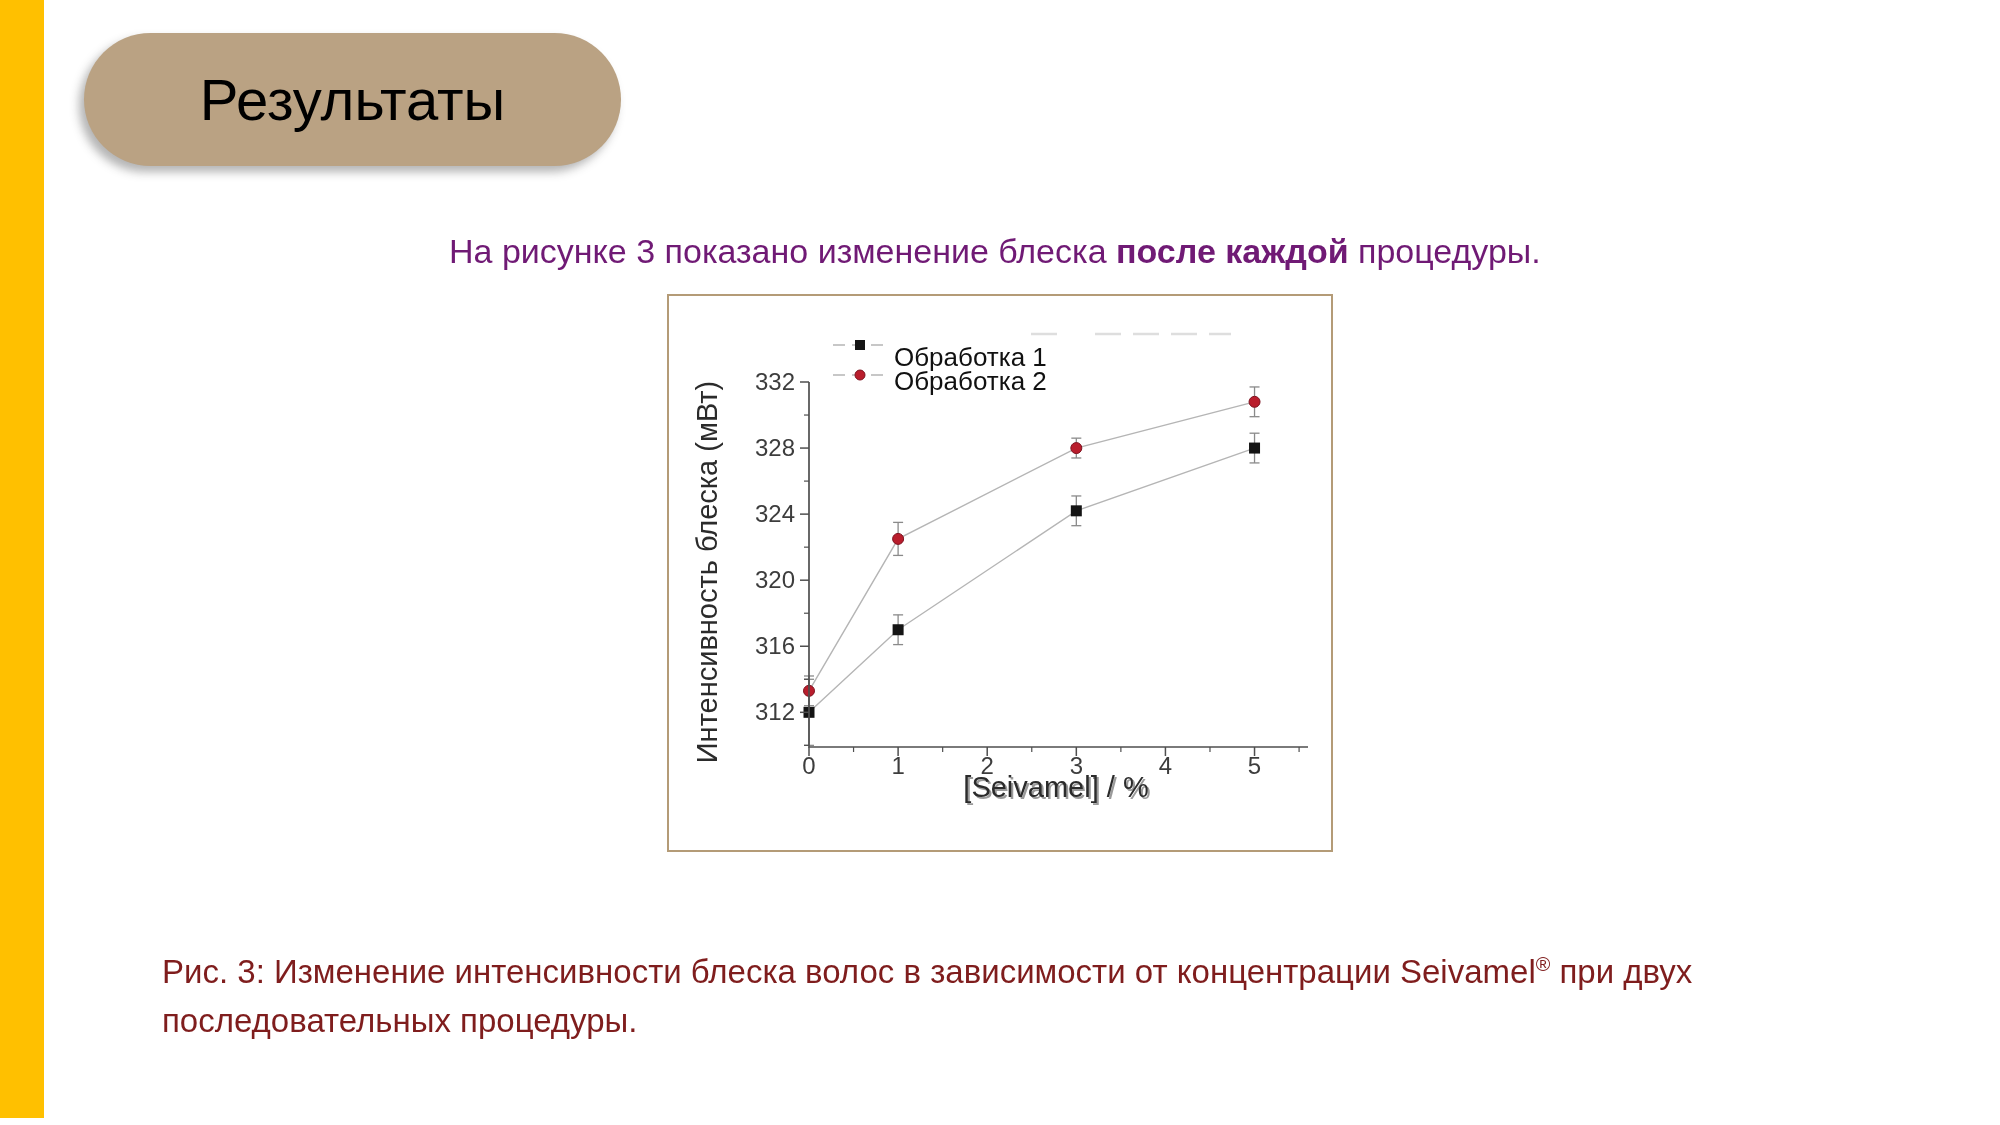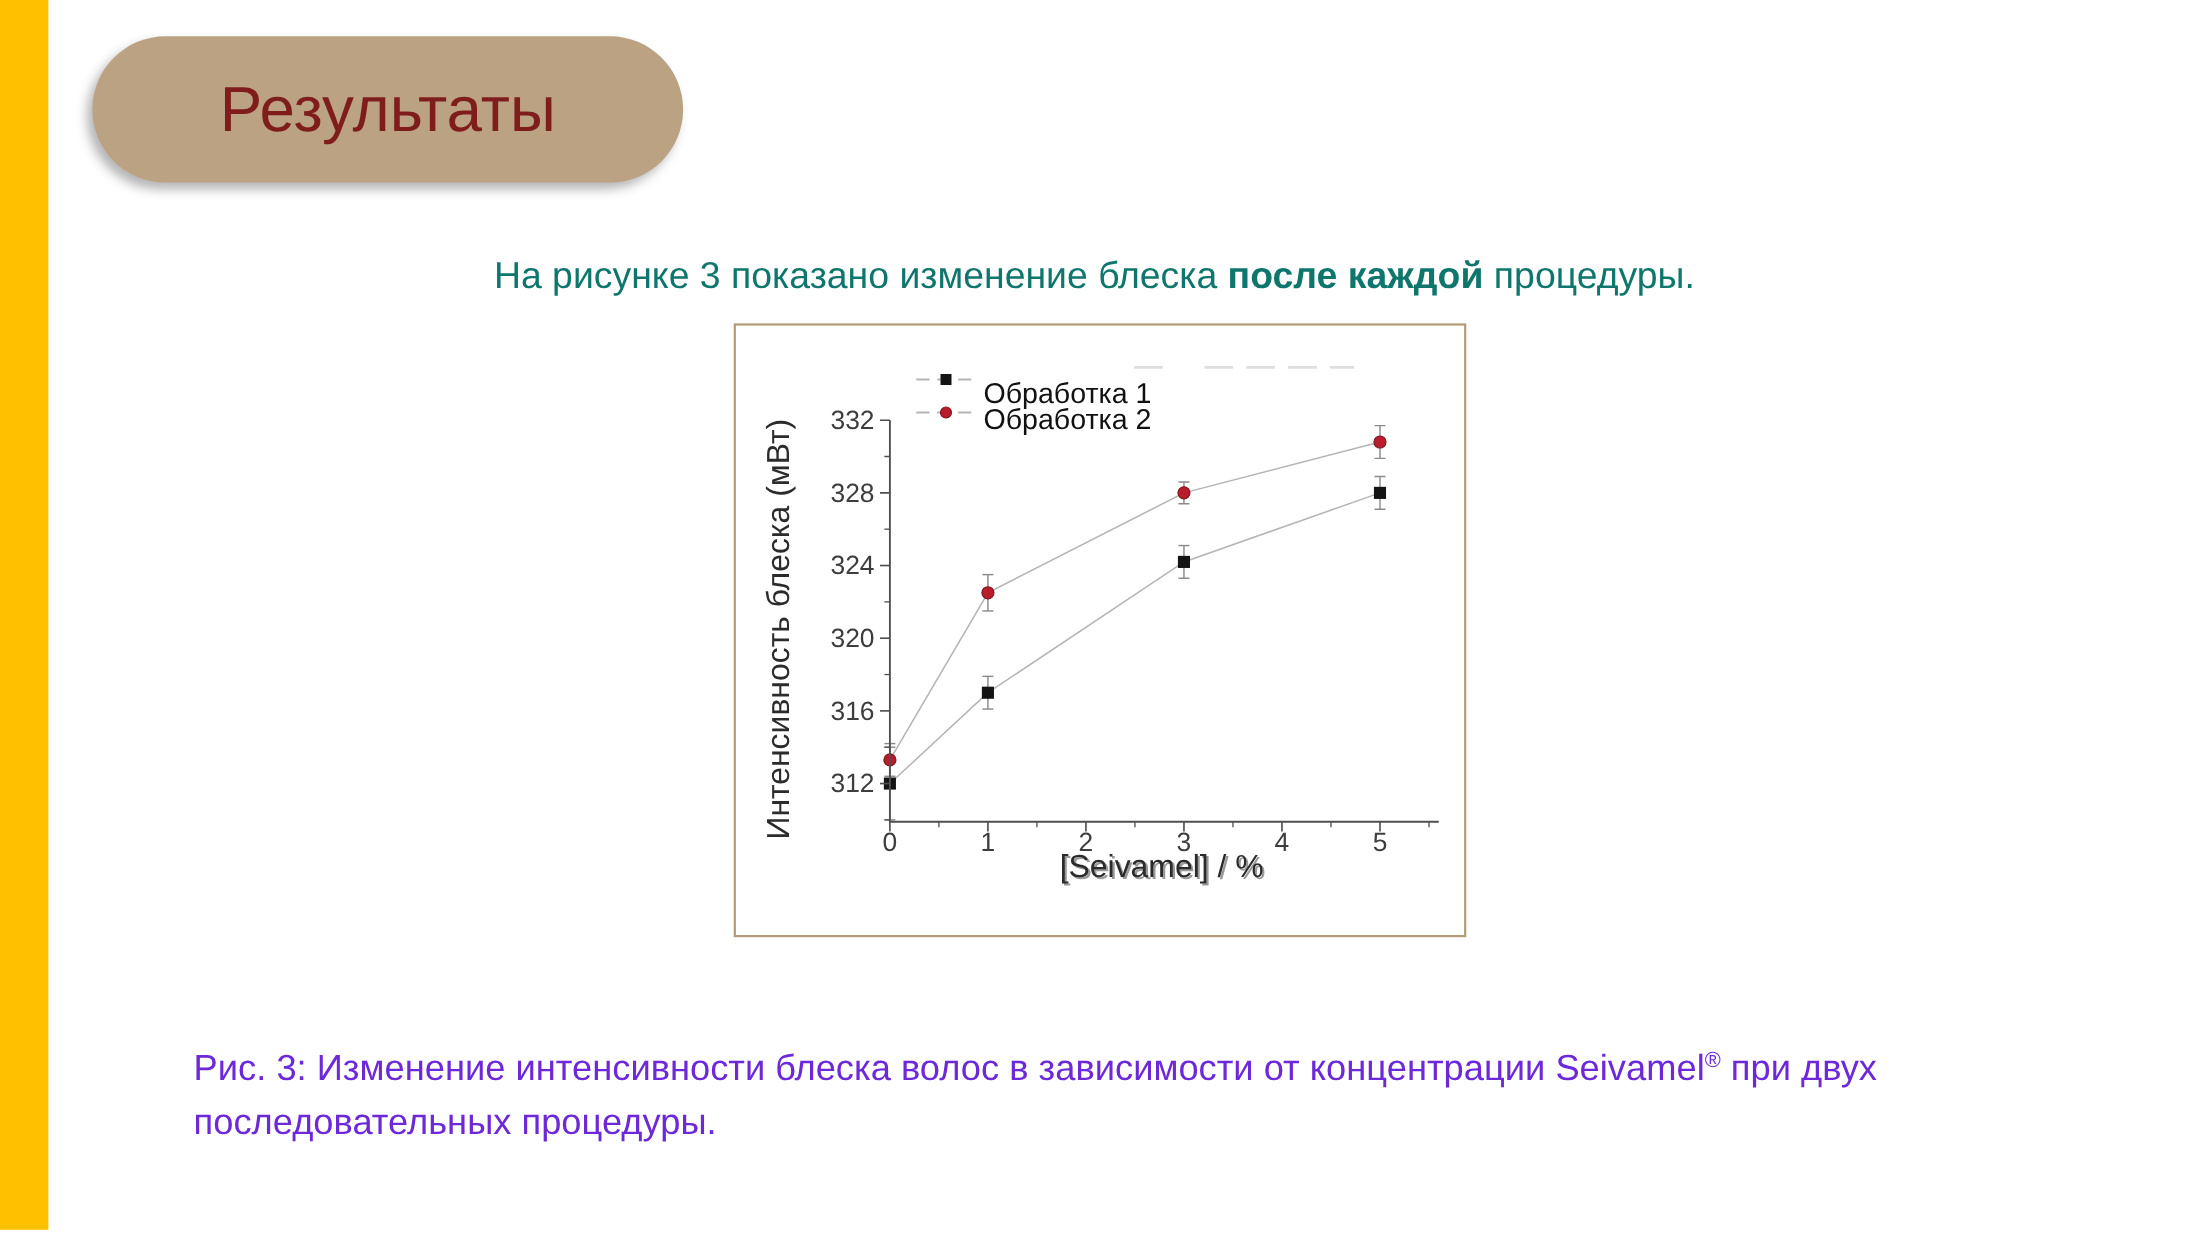"Результаты" .title-pill span { color: #7f1d1d -> #000000 }
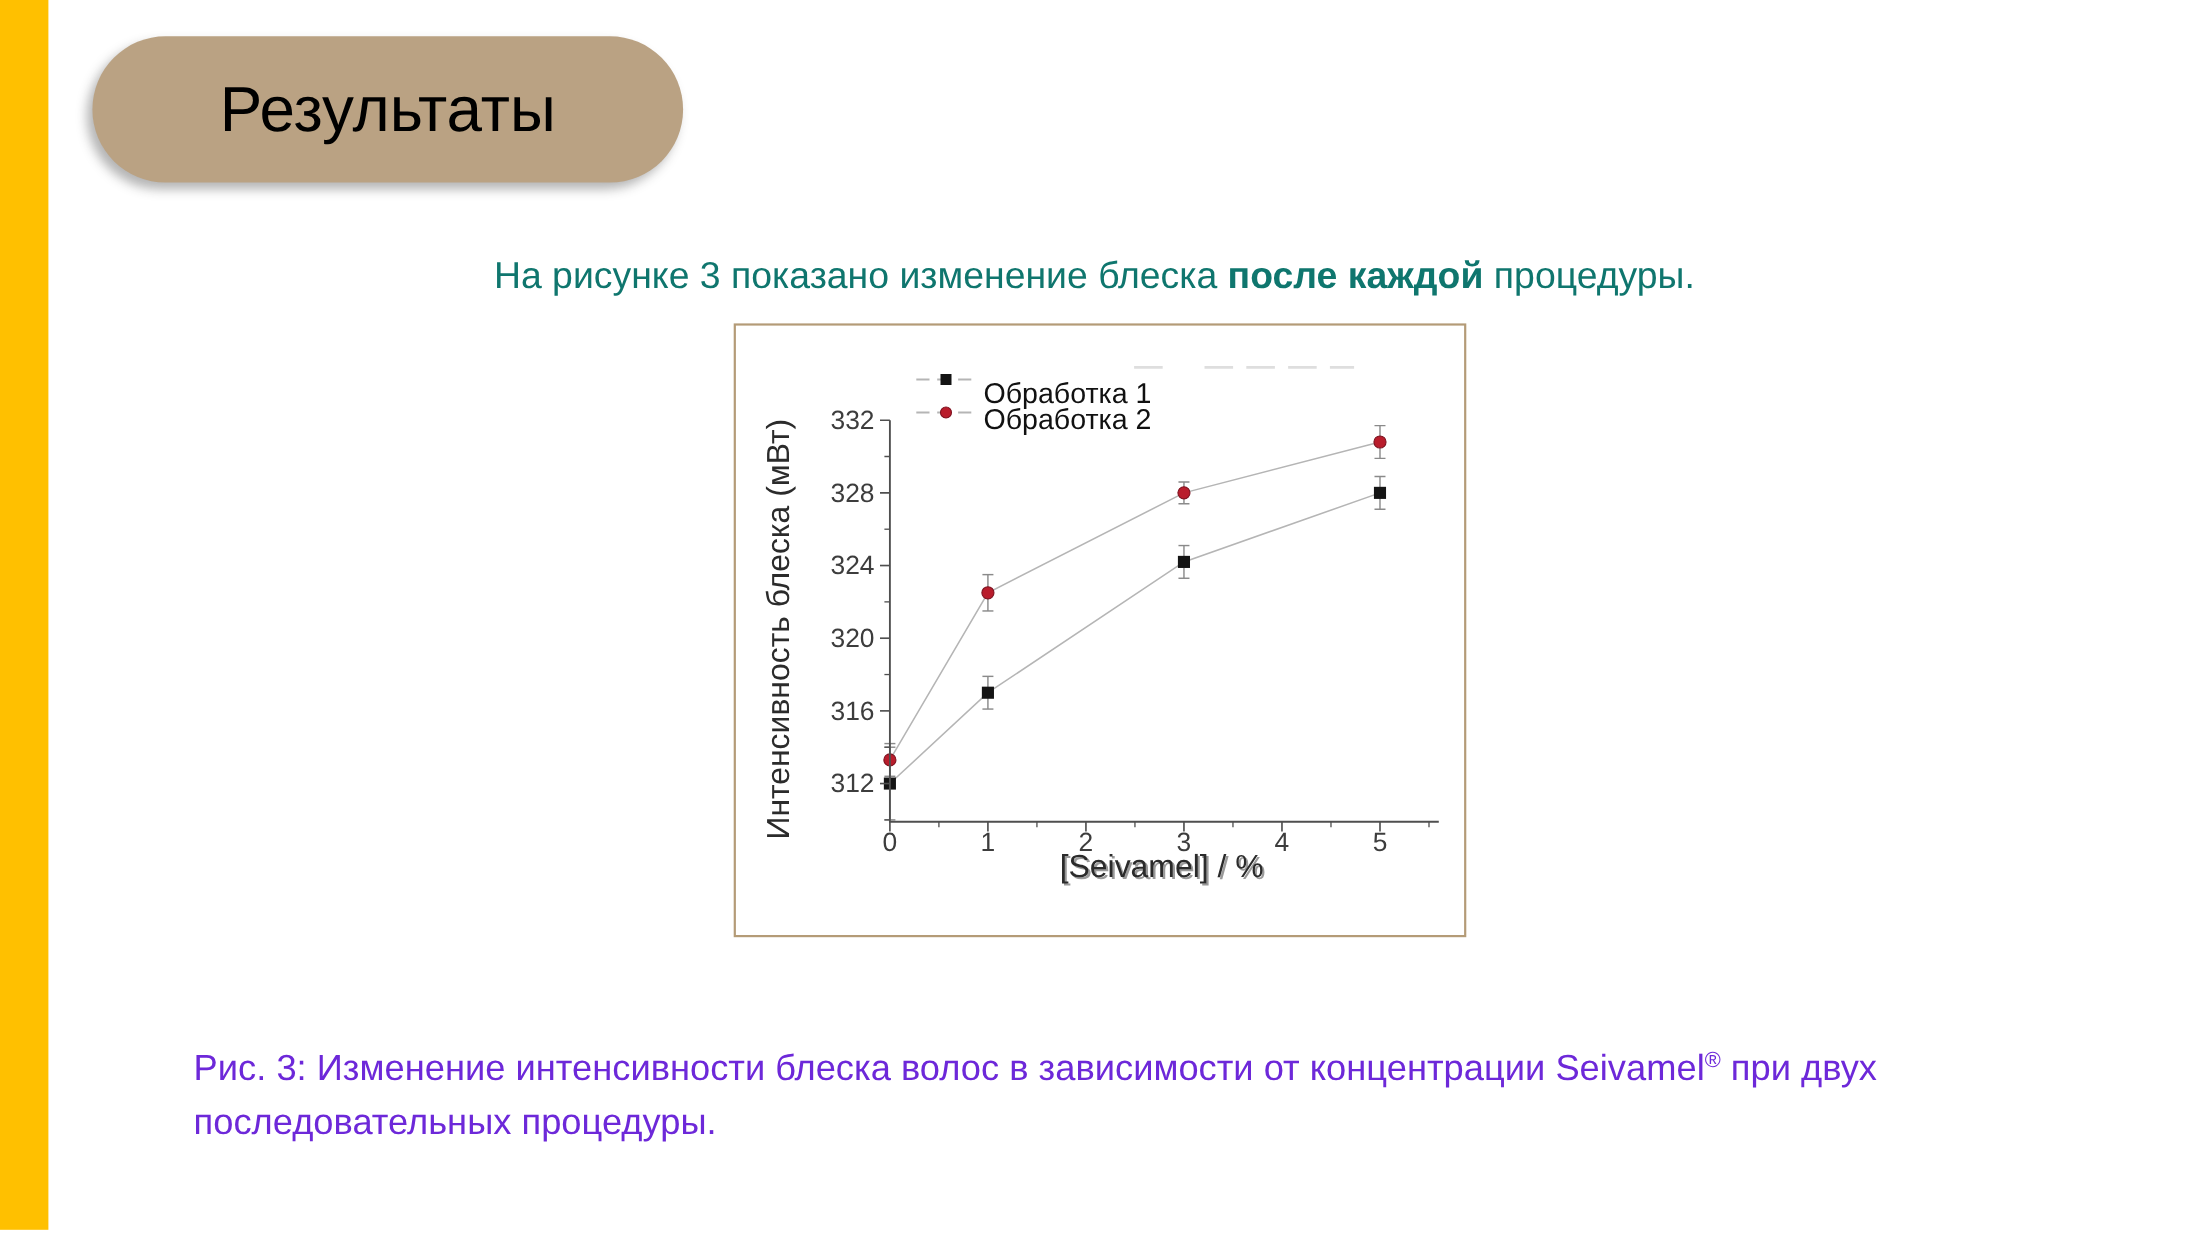"На рисунке 3 показано изменение" .intro { color: #0f766e -> #701a75 }
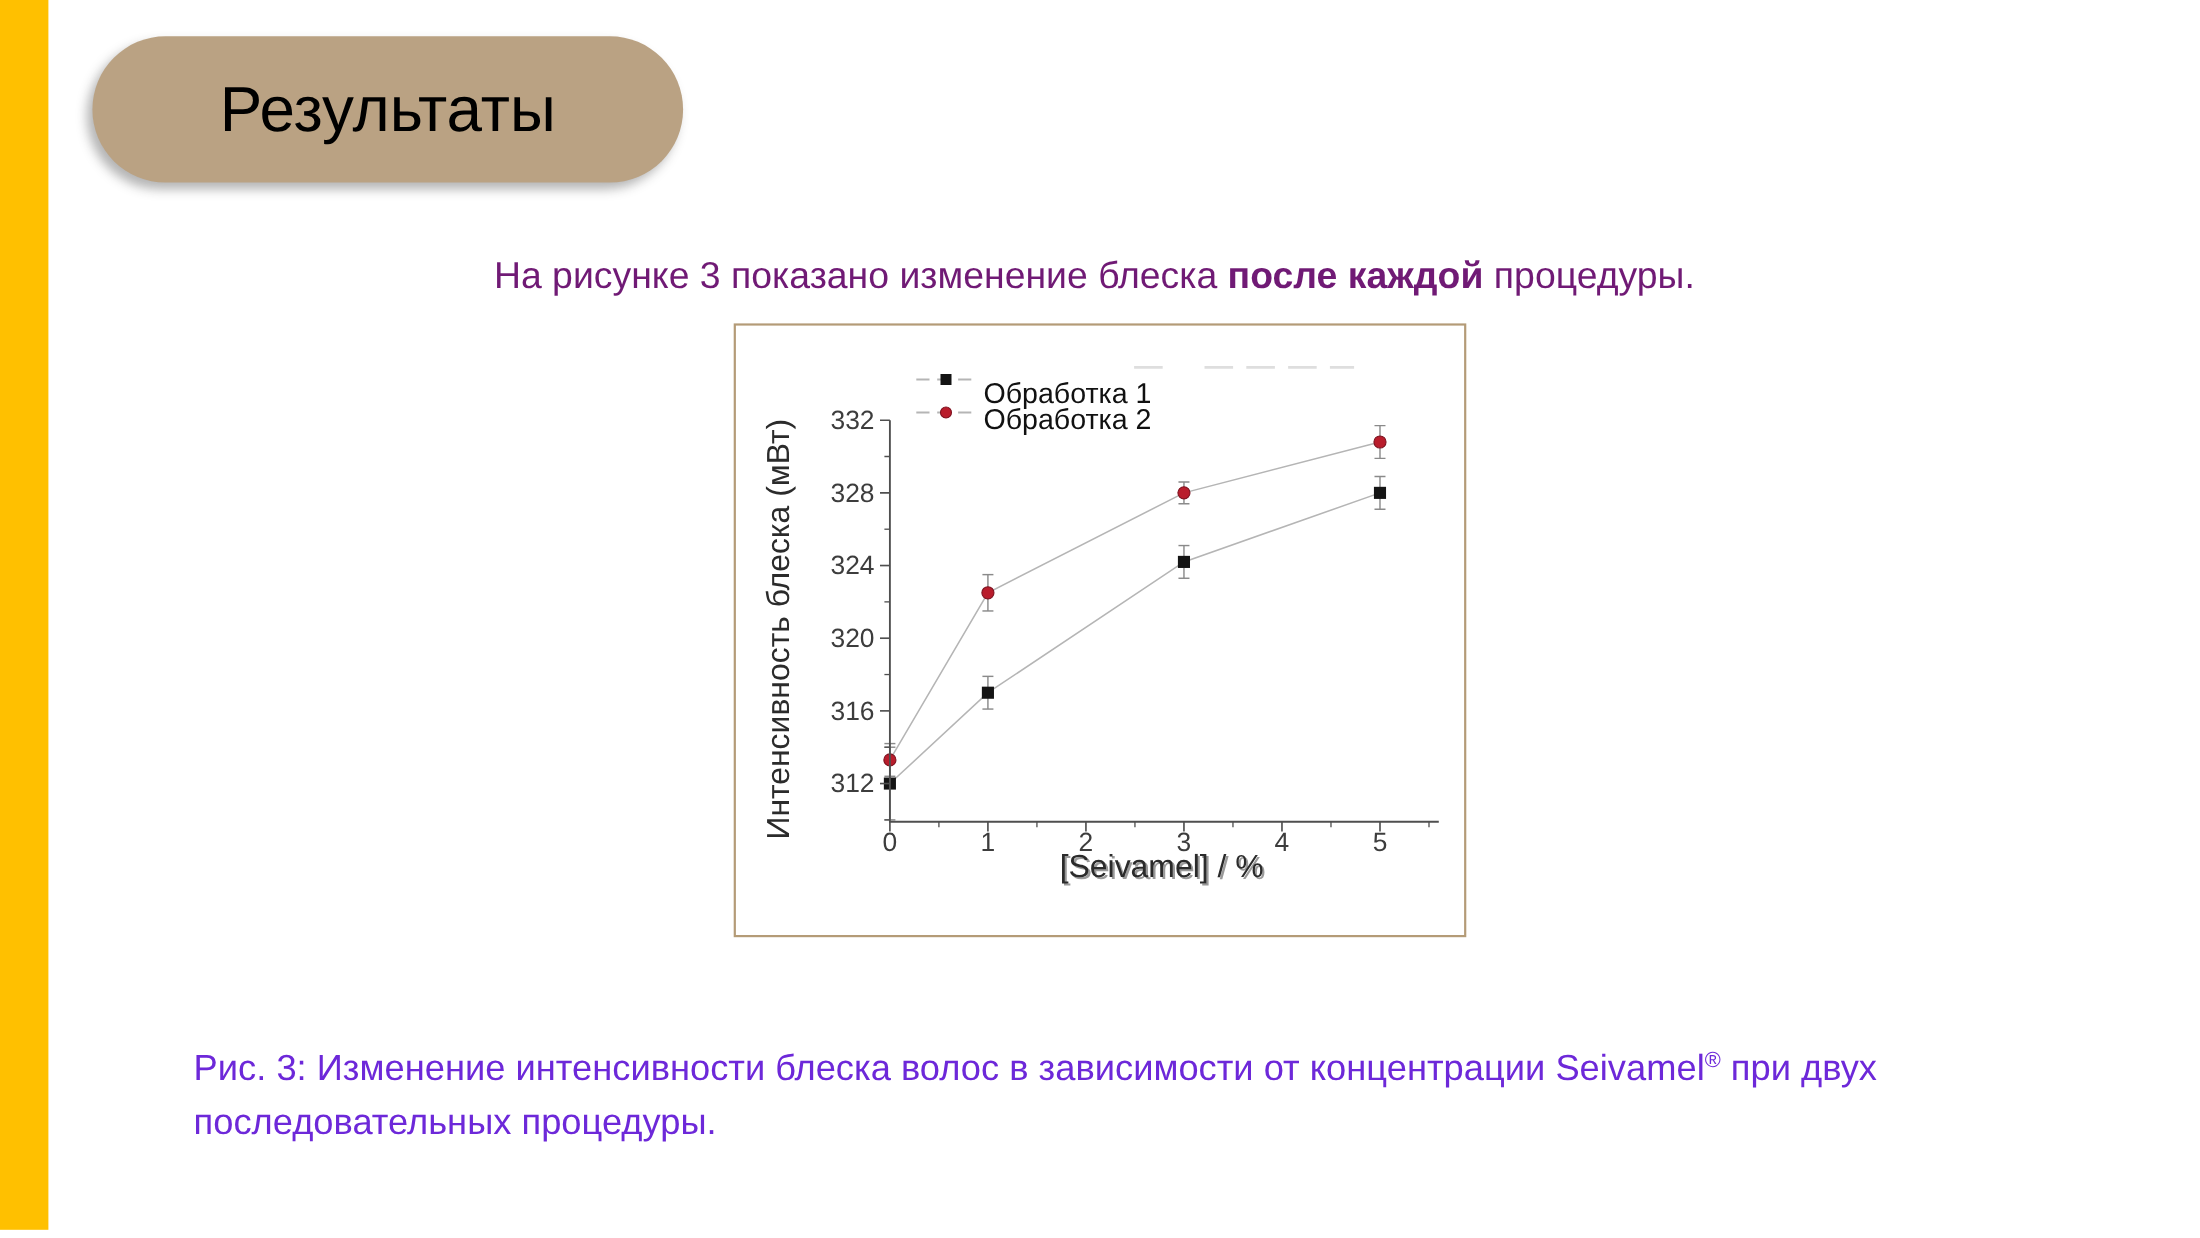"Рис. 3: Изменение интенсивности блеска" .caption { color: #6d28d9 -> #7f1d1d; left: 176px -> 162px }
